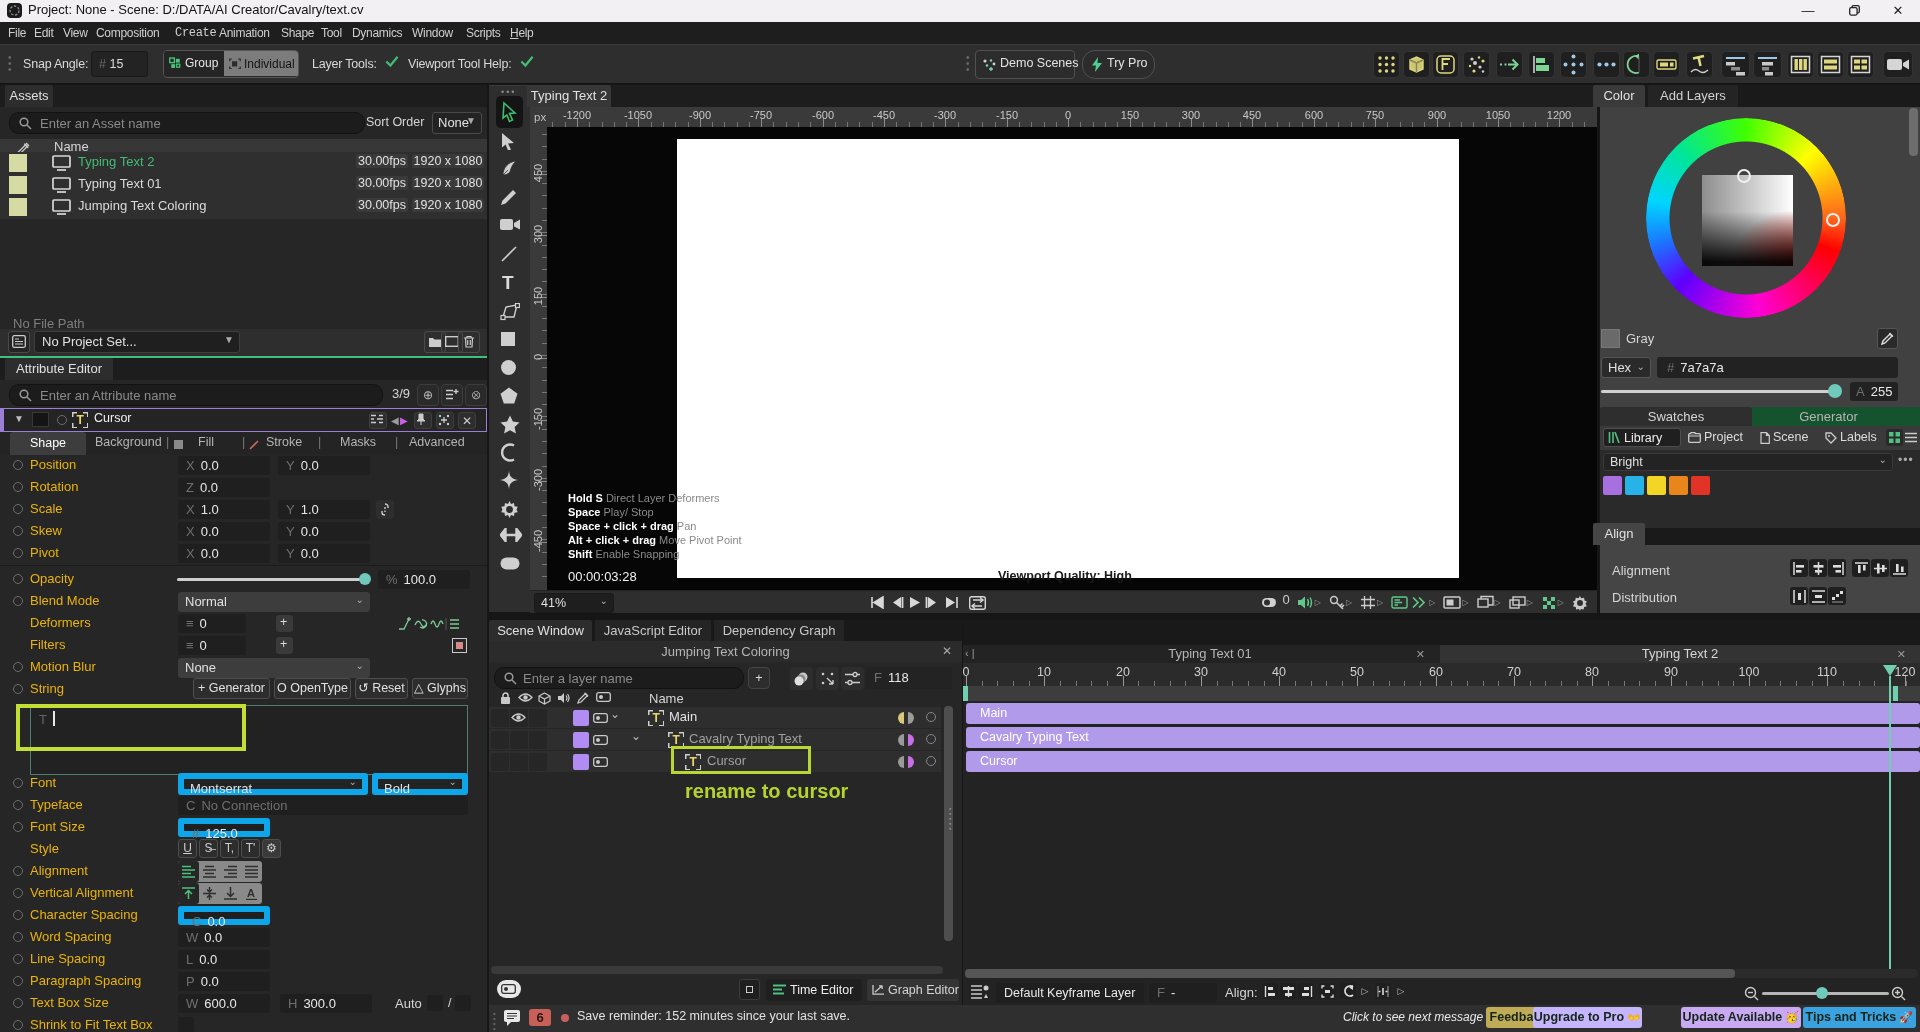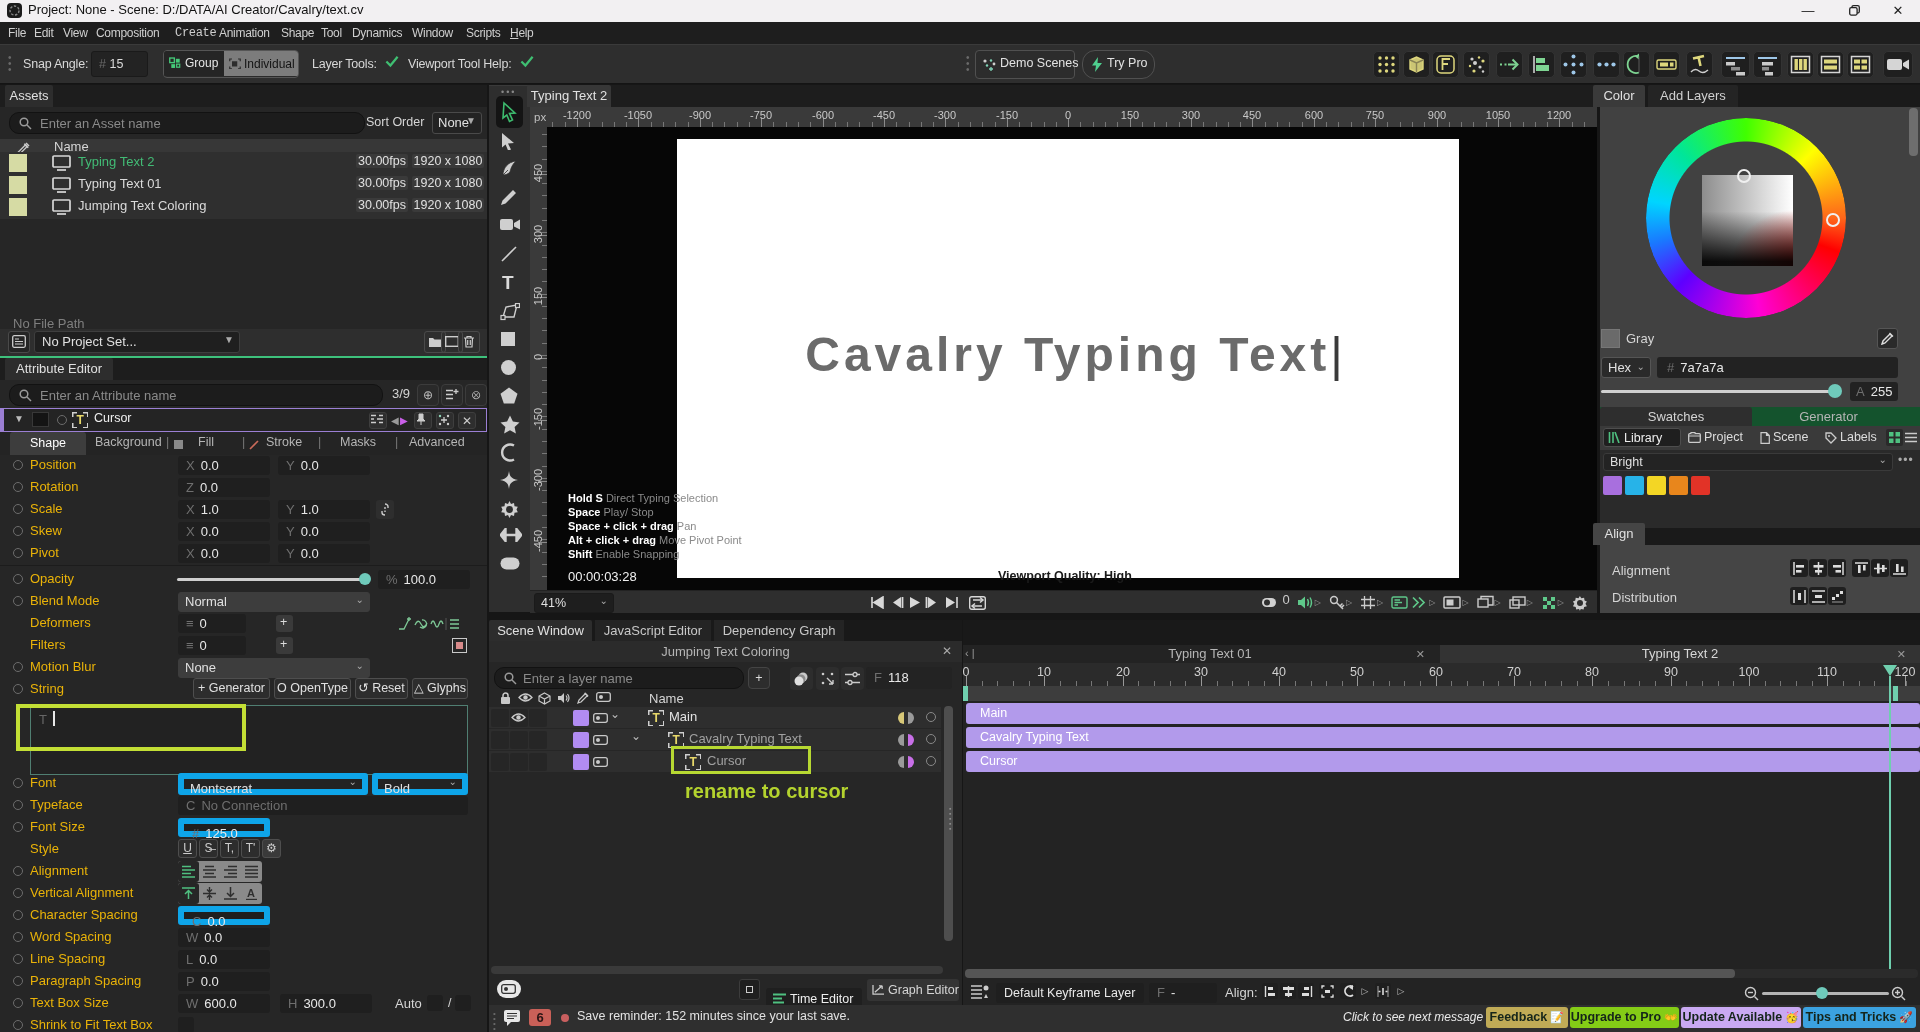"Cavalry Typing Text|" div { html: <div>Cavalry Typing Text<span>|</span></div> -> none }
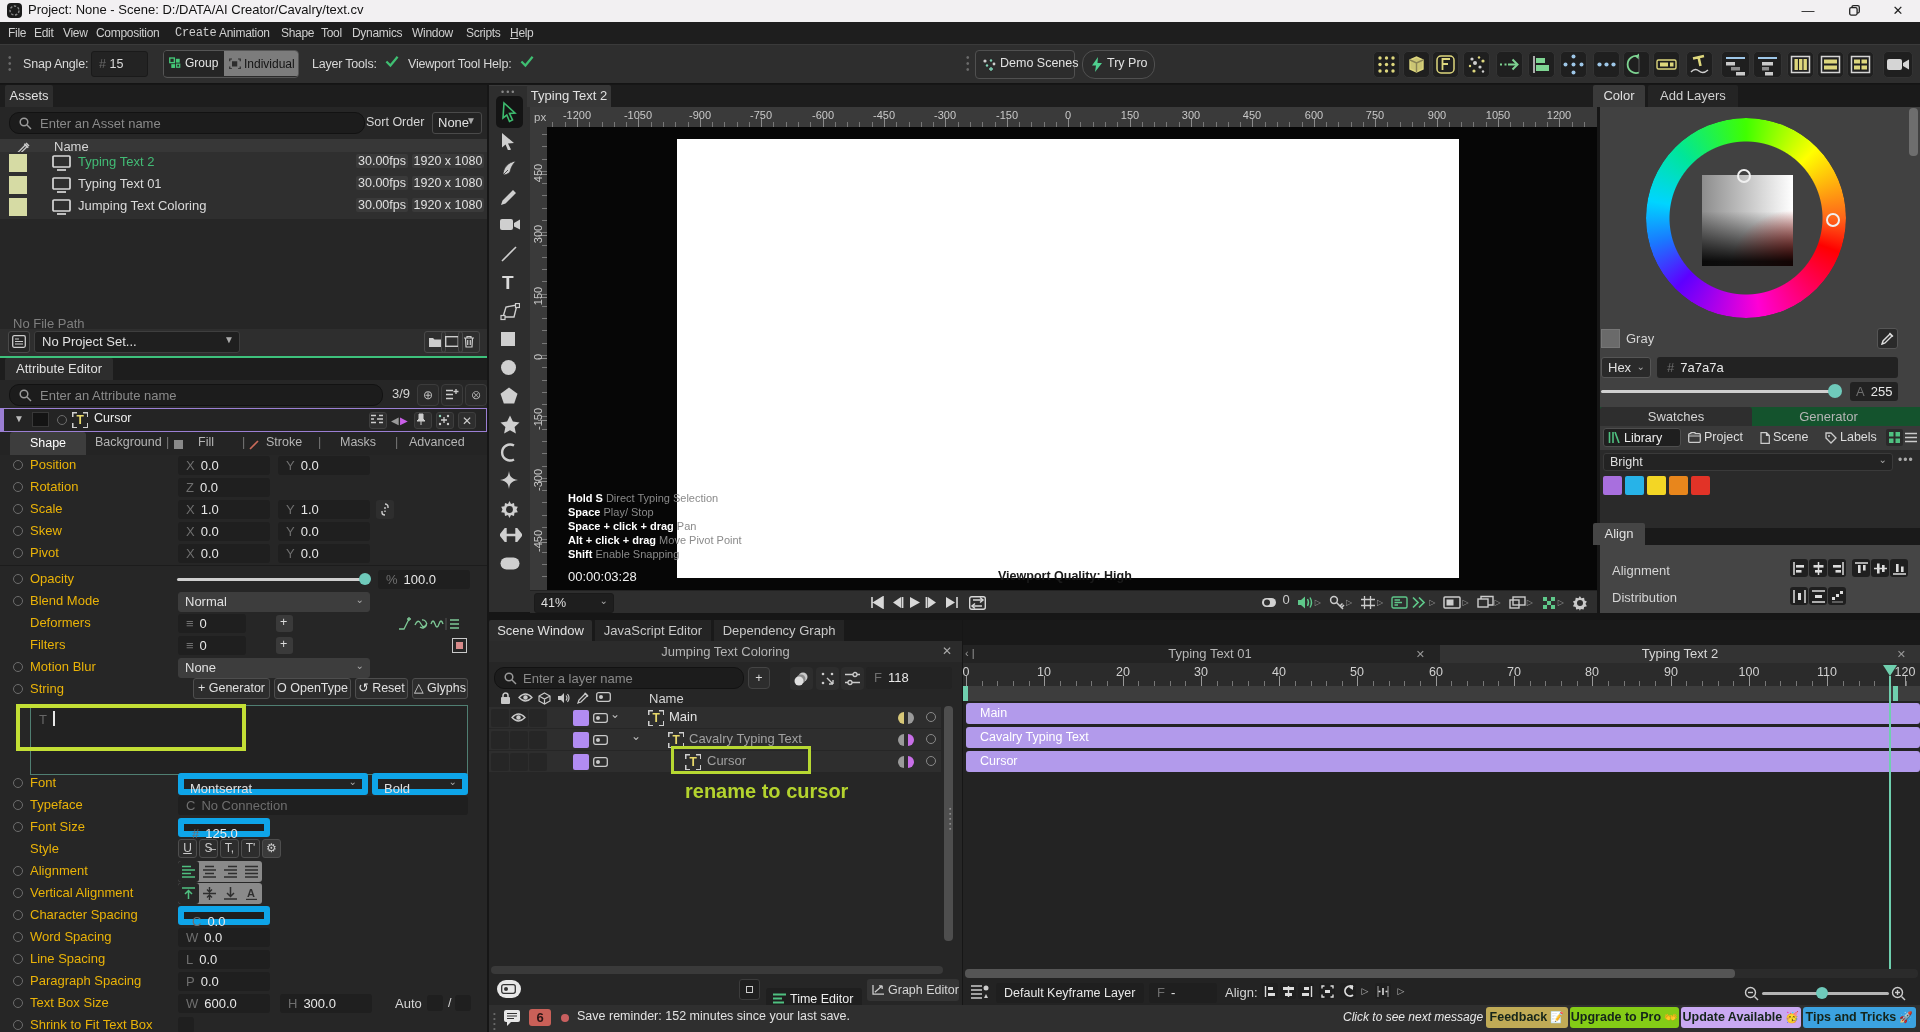"Direct Typing Selection" span { text: Typing Selection -> Layer Deformers }
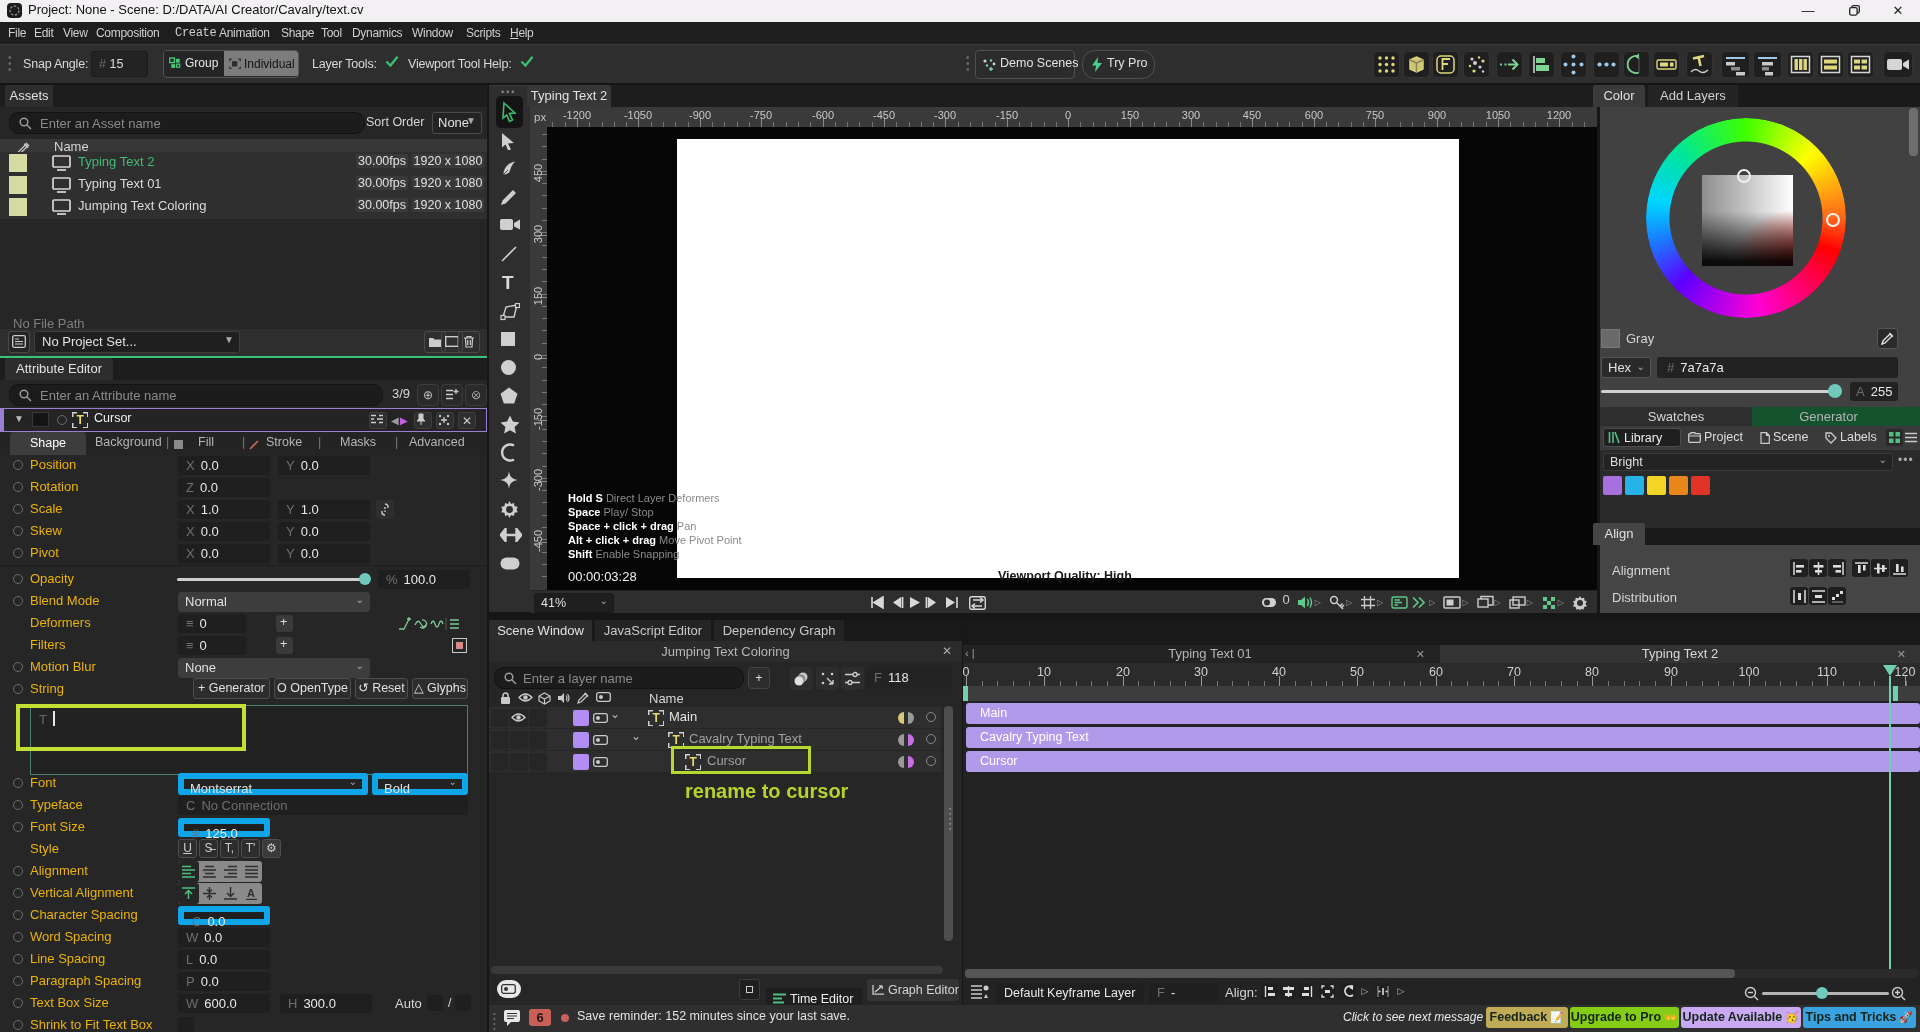"Time Editor" div { top: 12px -> 3px }
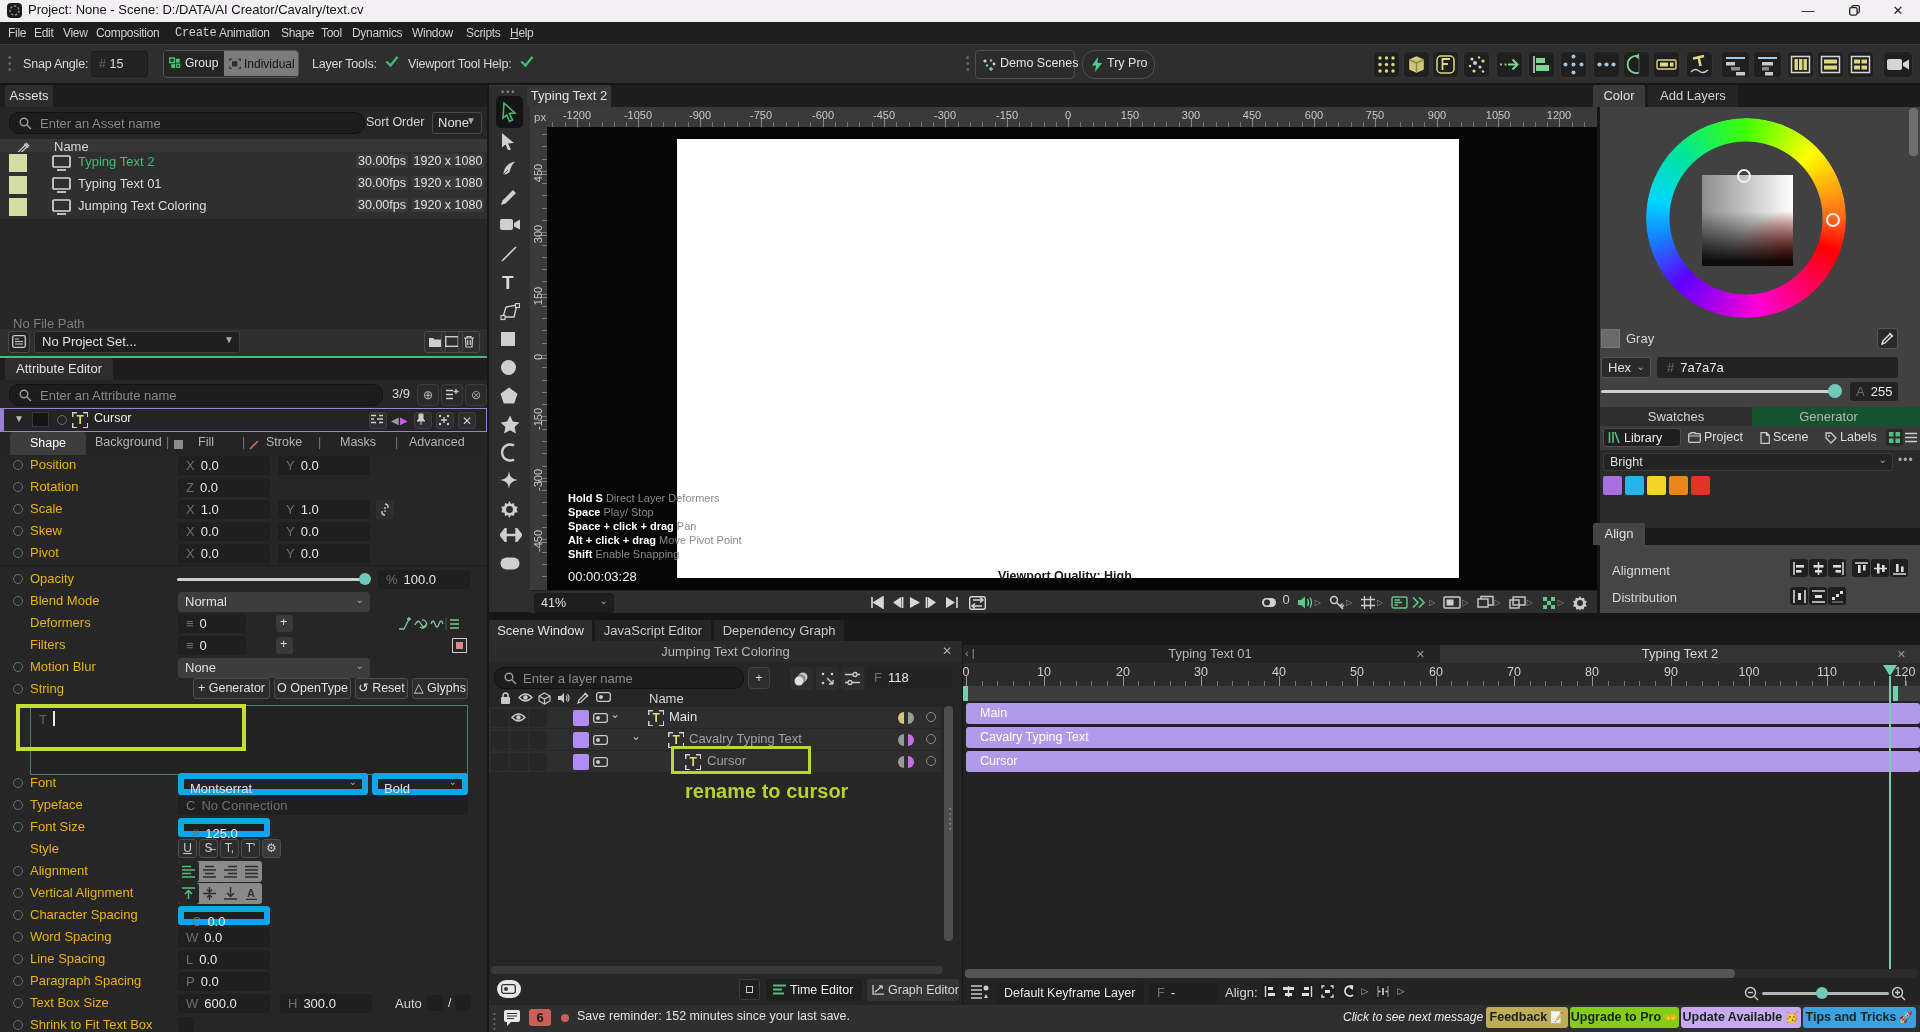"Upgrade to Pro 👐" div.stbtn { background: #84cc16 -> #c4b5fd; left: 1081px -> 1044px }
